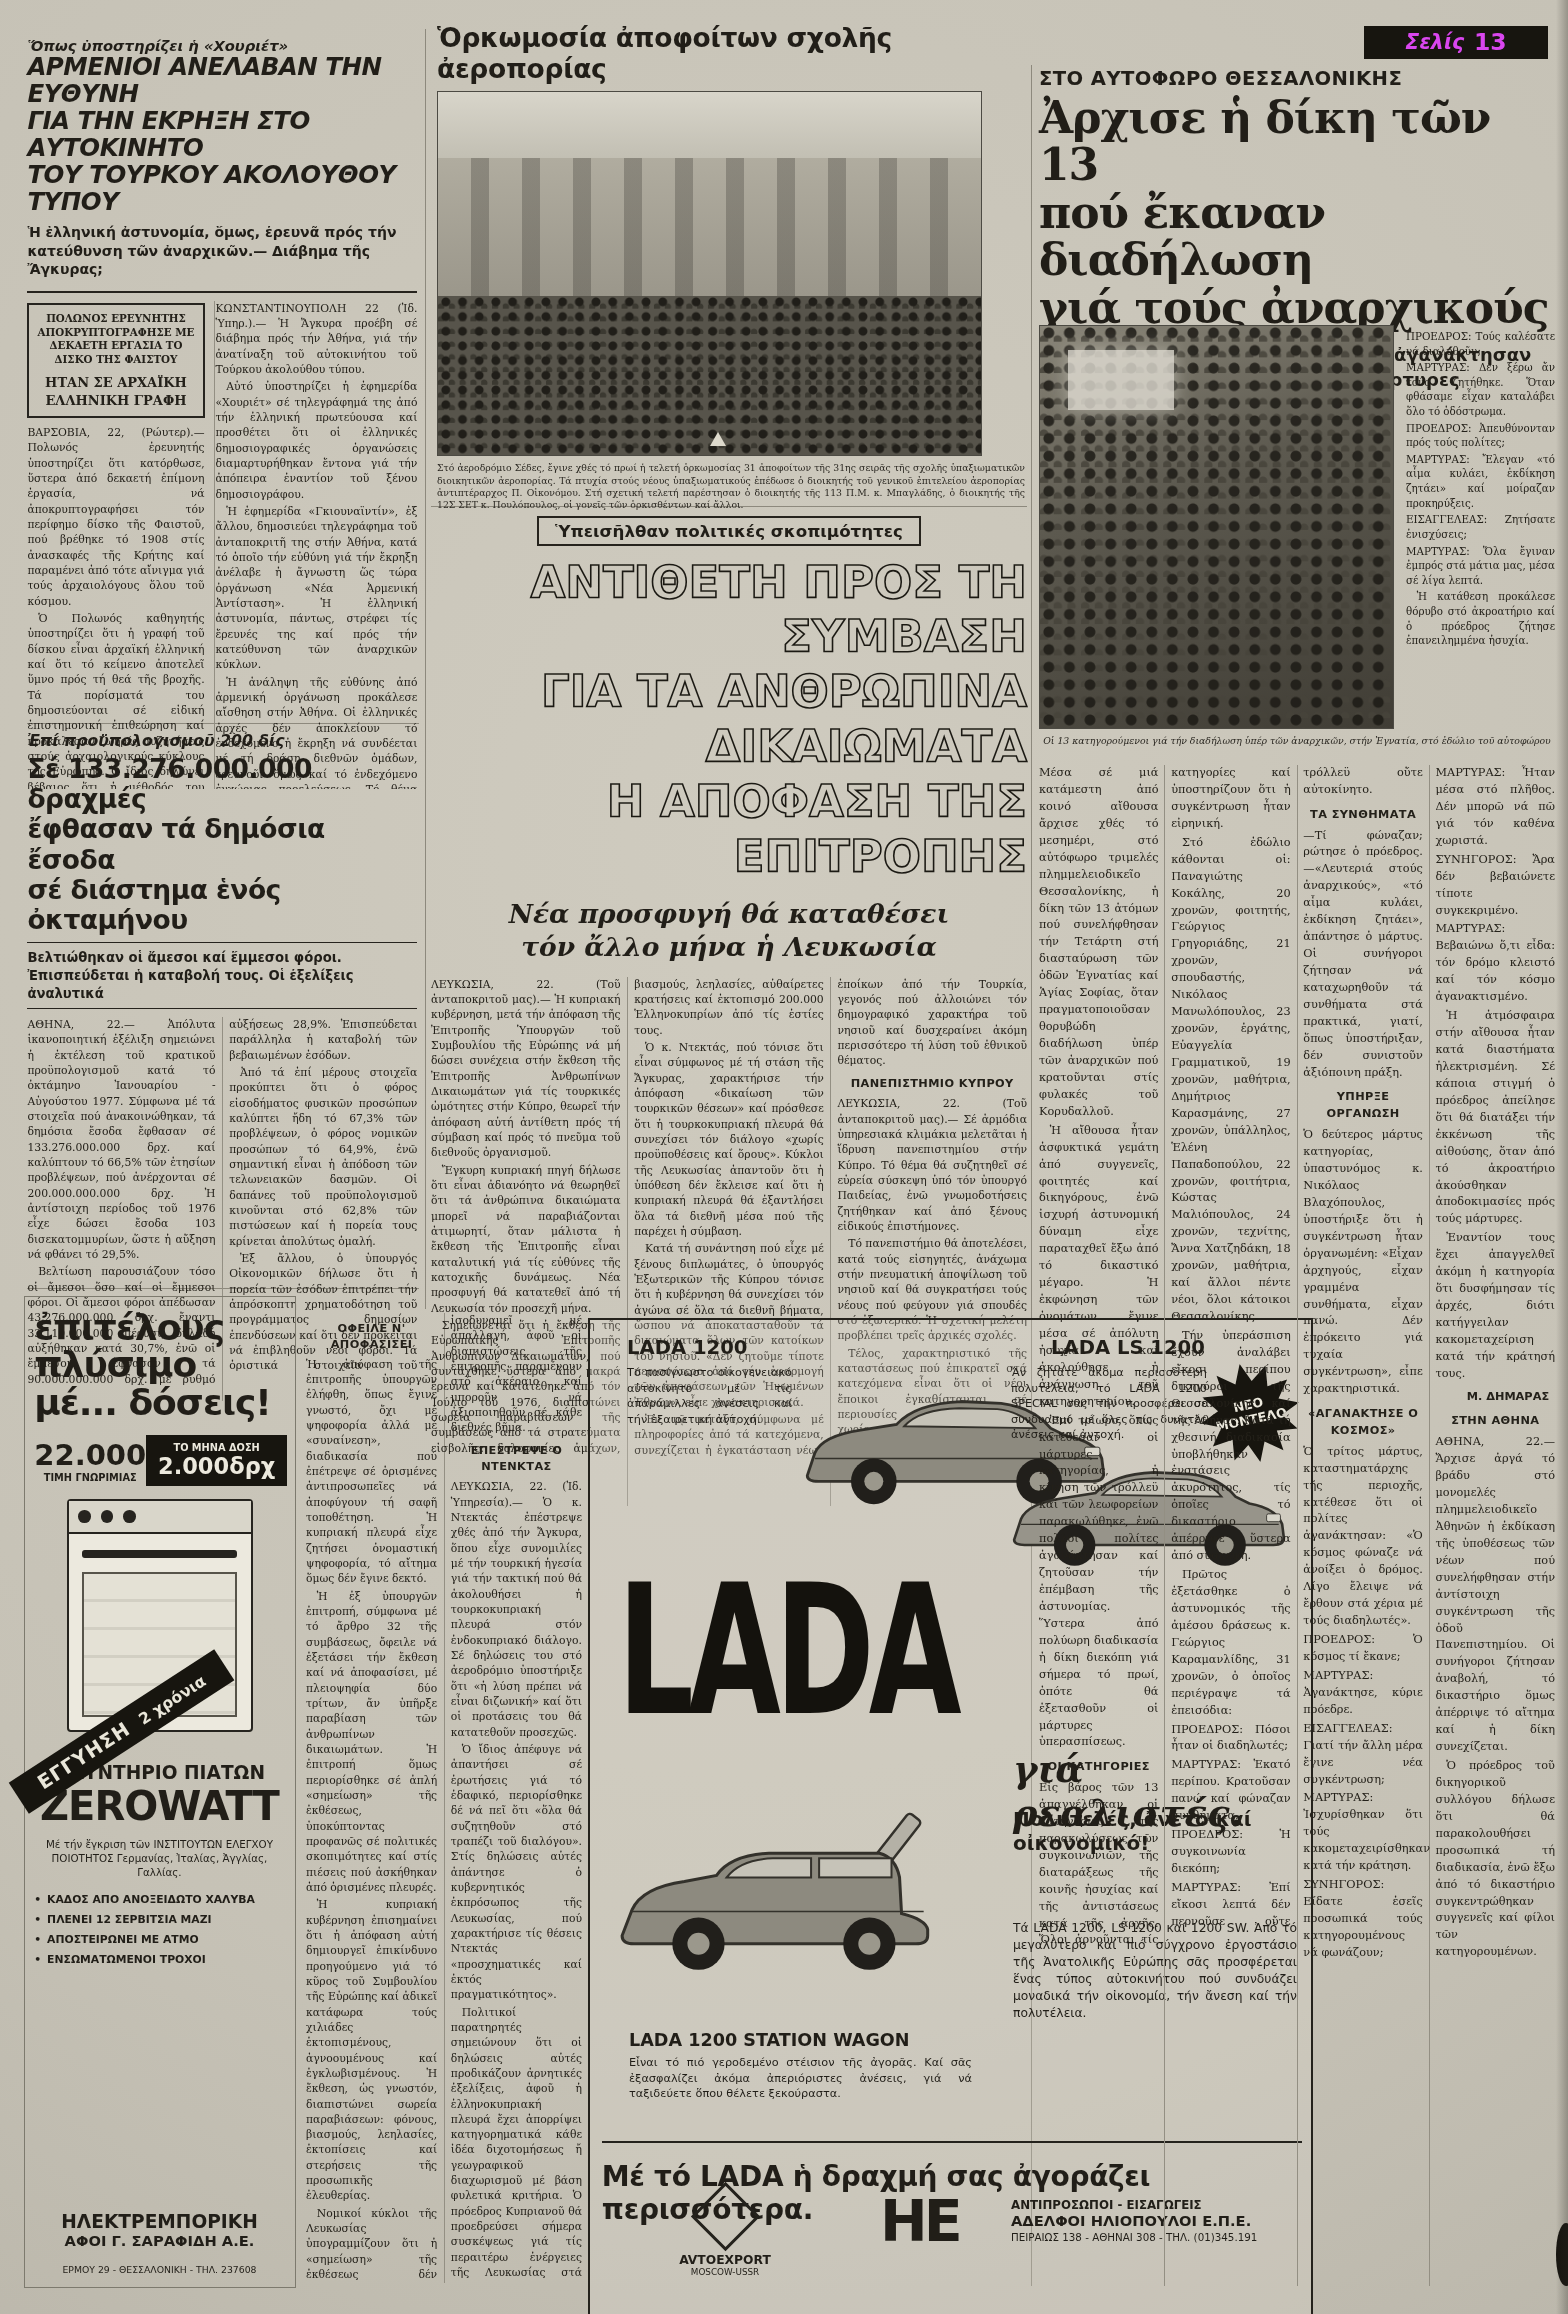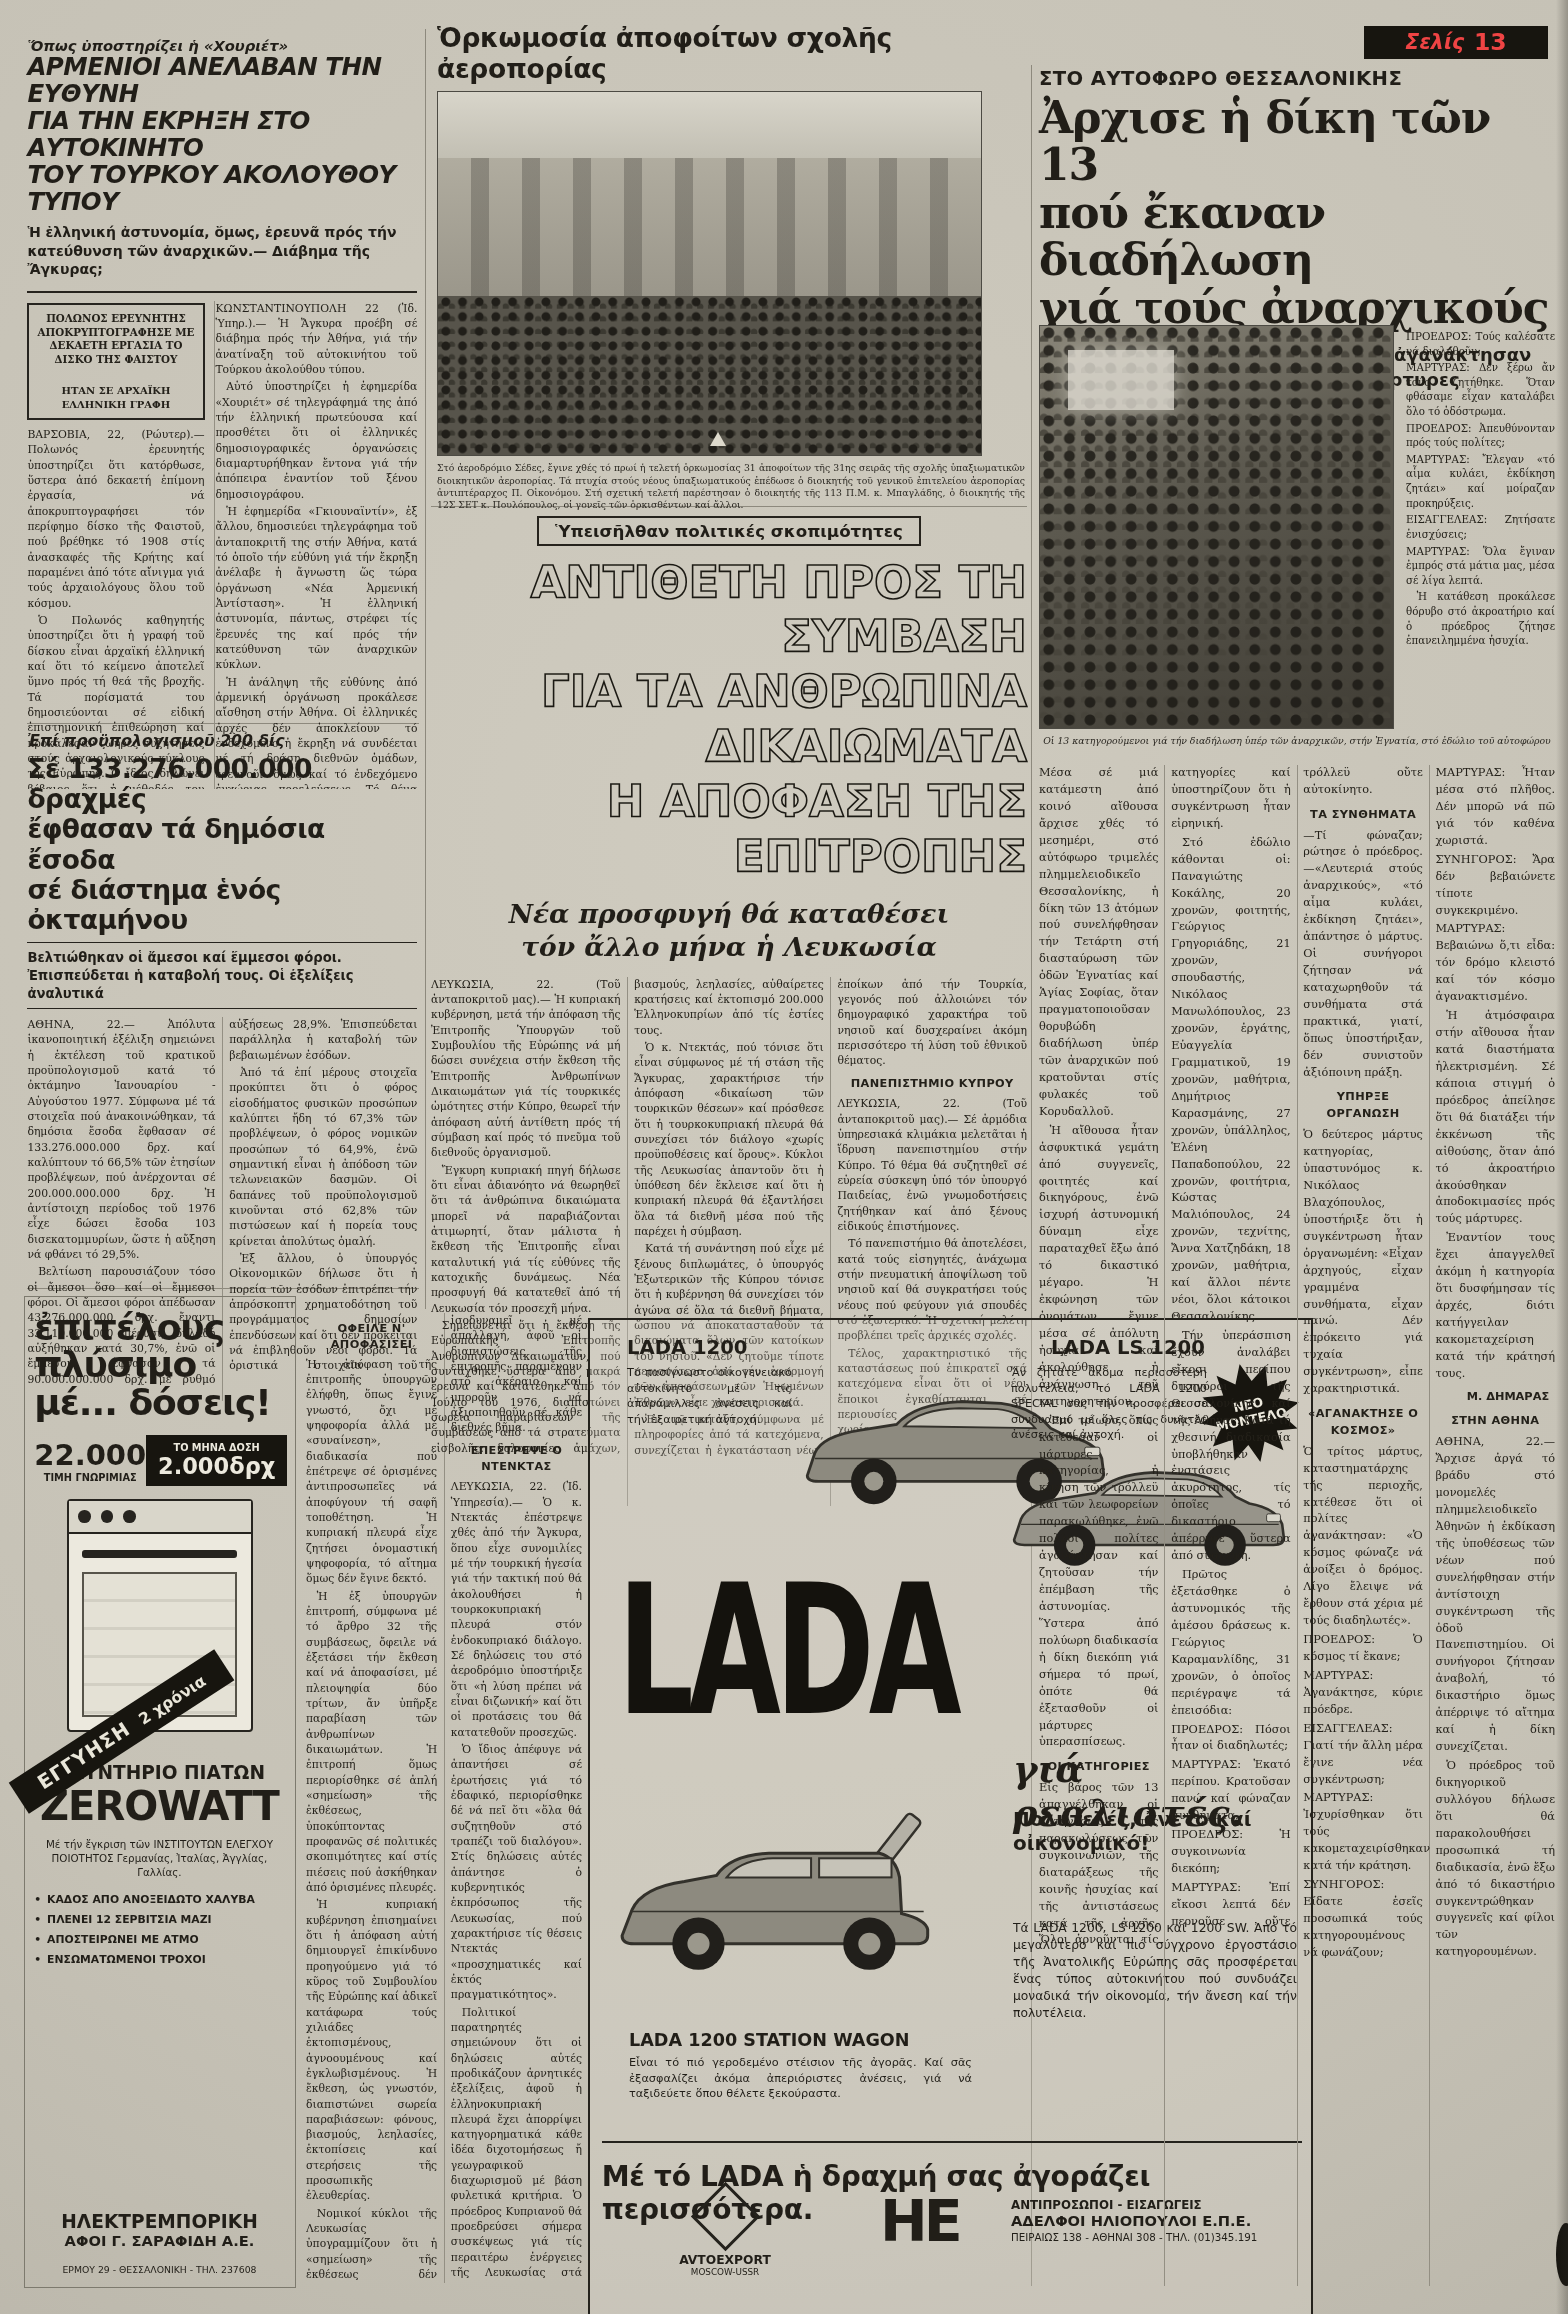"Σελίς" div.abs { color: #ef4444 -> #d946ef }
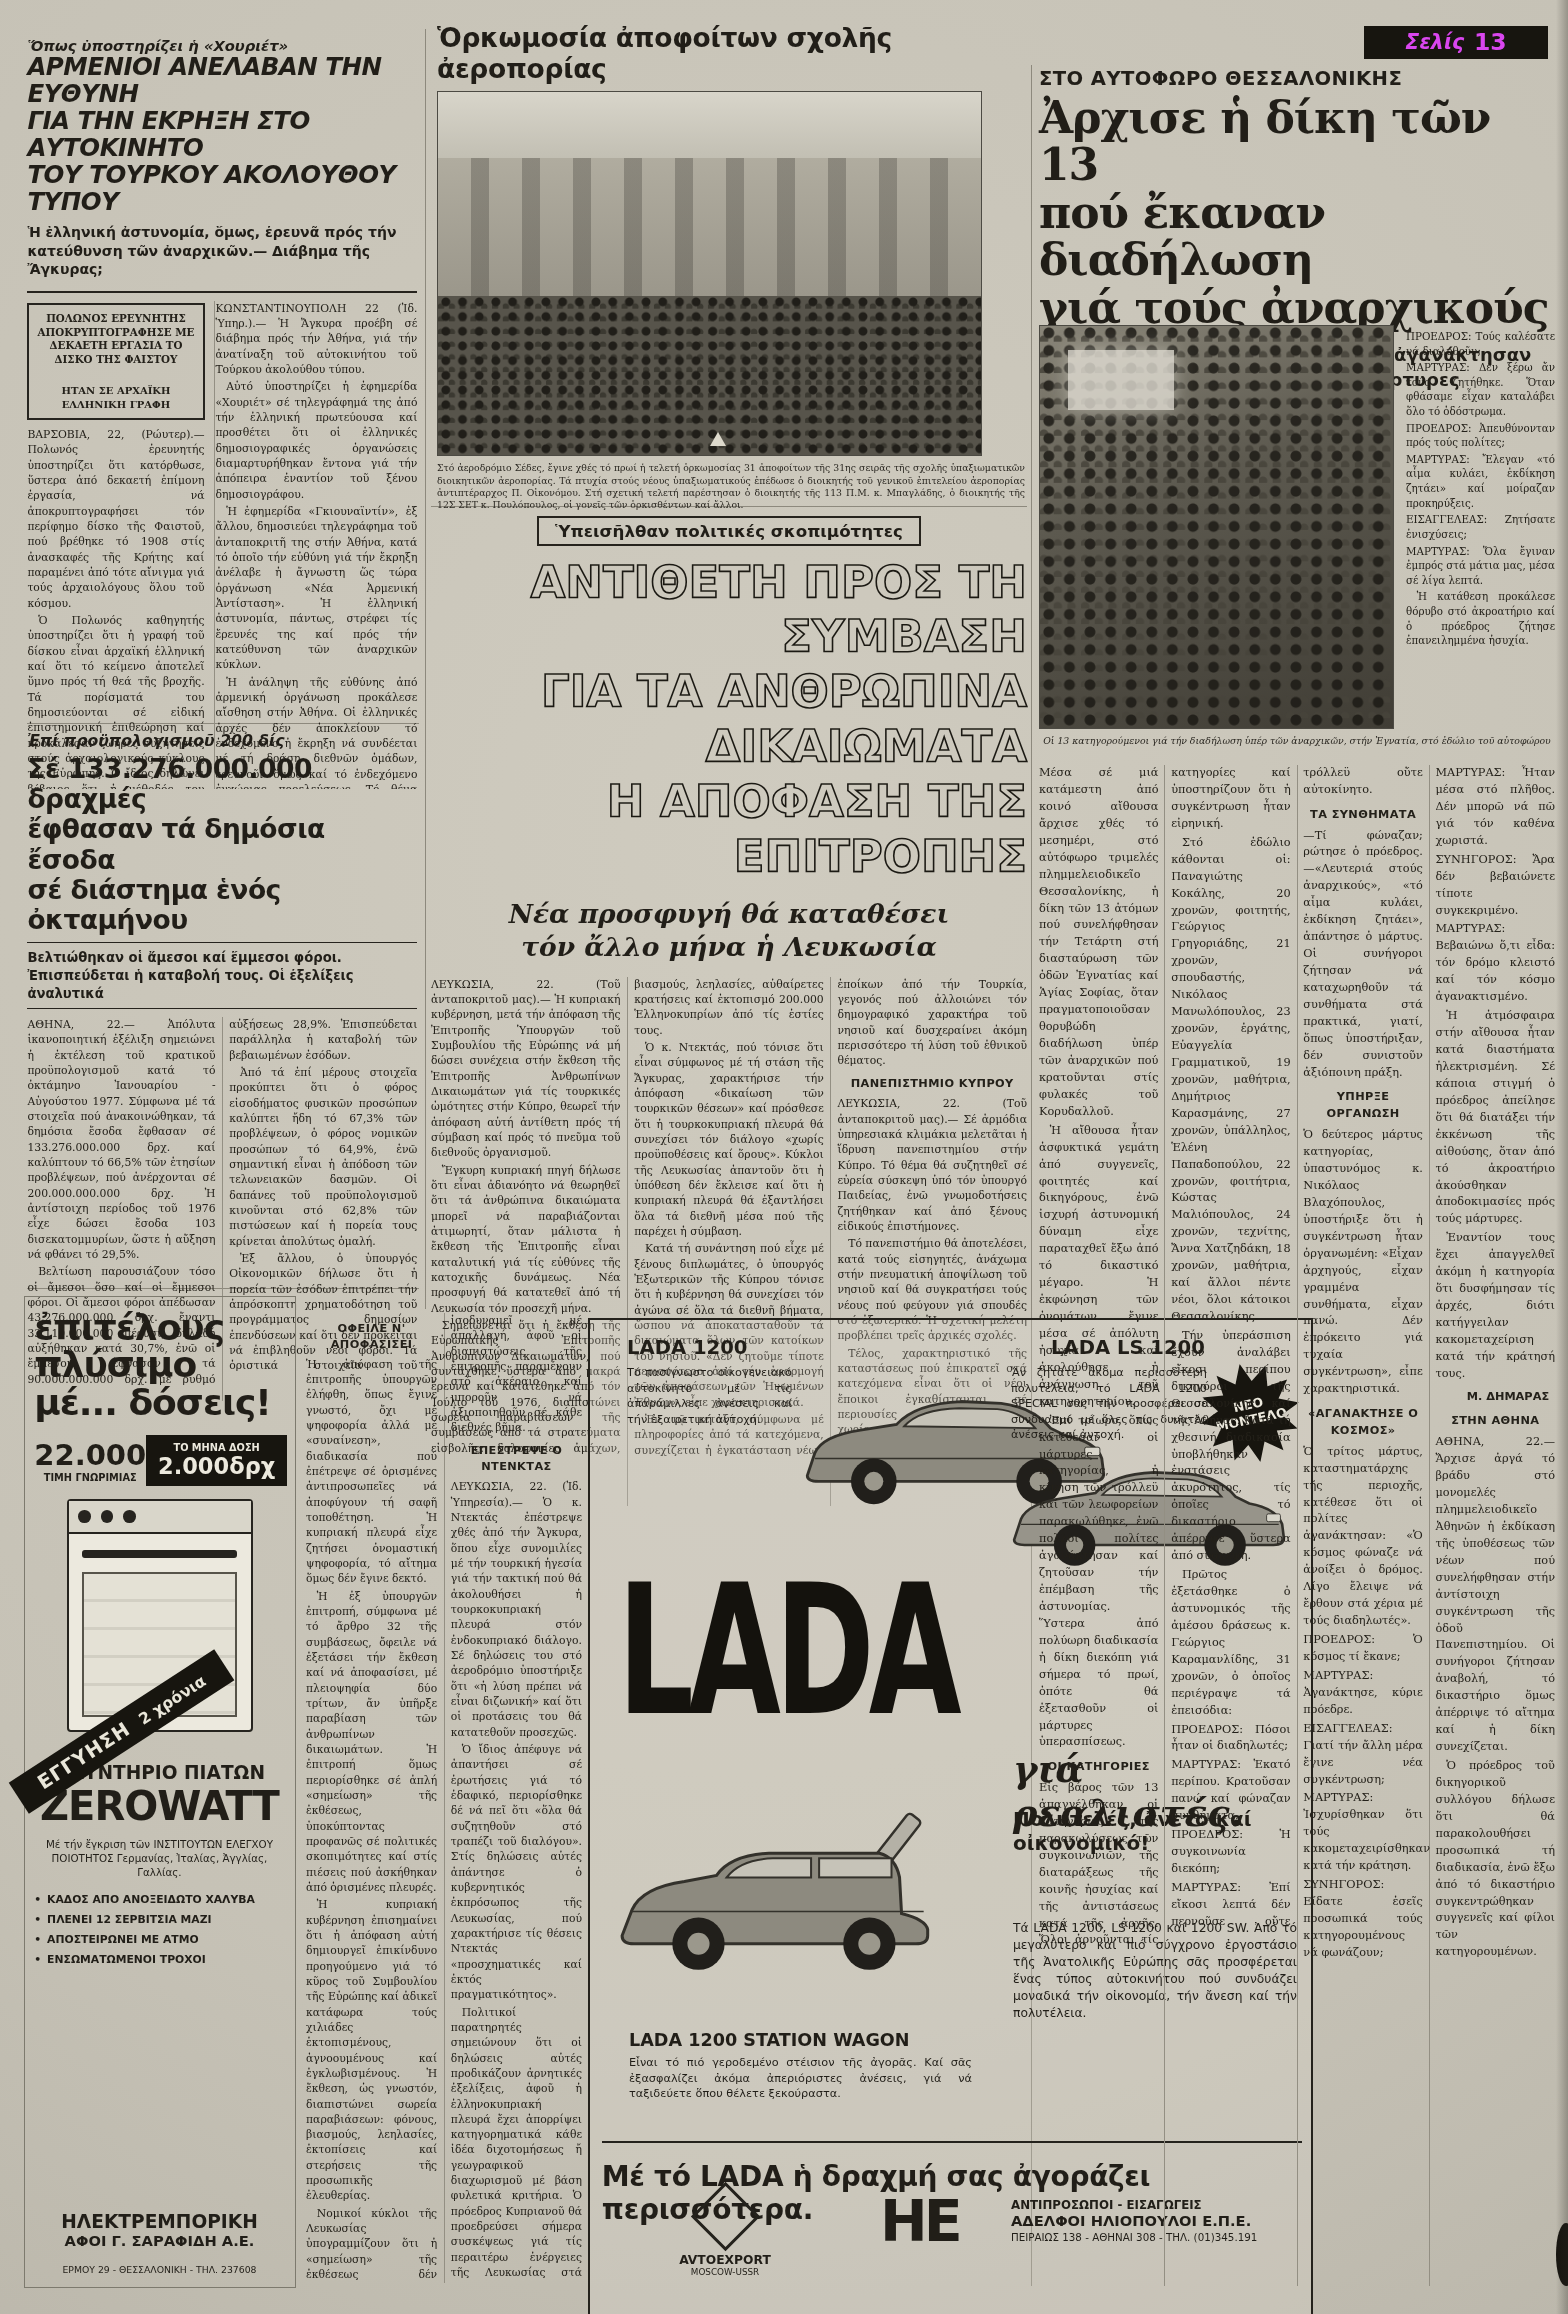"ΗΤΑΝ ΣΕ ΑΡΧΑΪΚΗ ΕΛΛΗΝΙΚΗ ΓΡΑΦΗ" .pbox .pbox-sub { font-size: 10px -> 13px; margin-top: 17px -> 7px }
